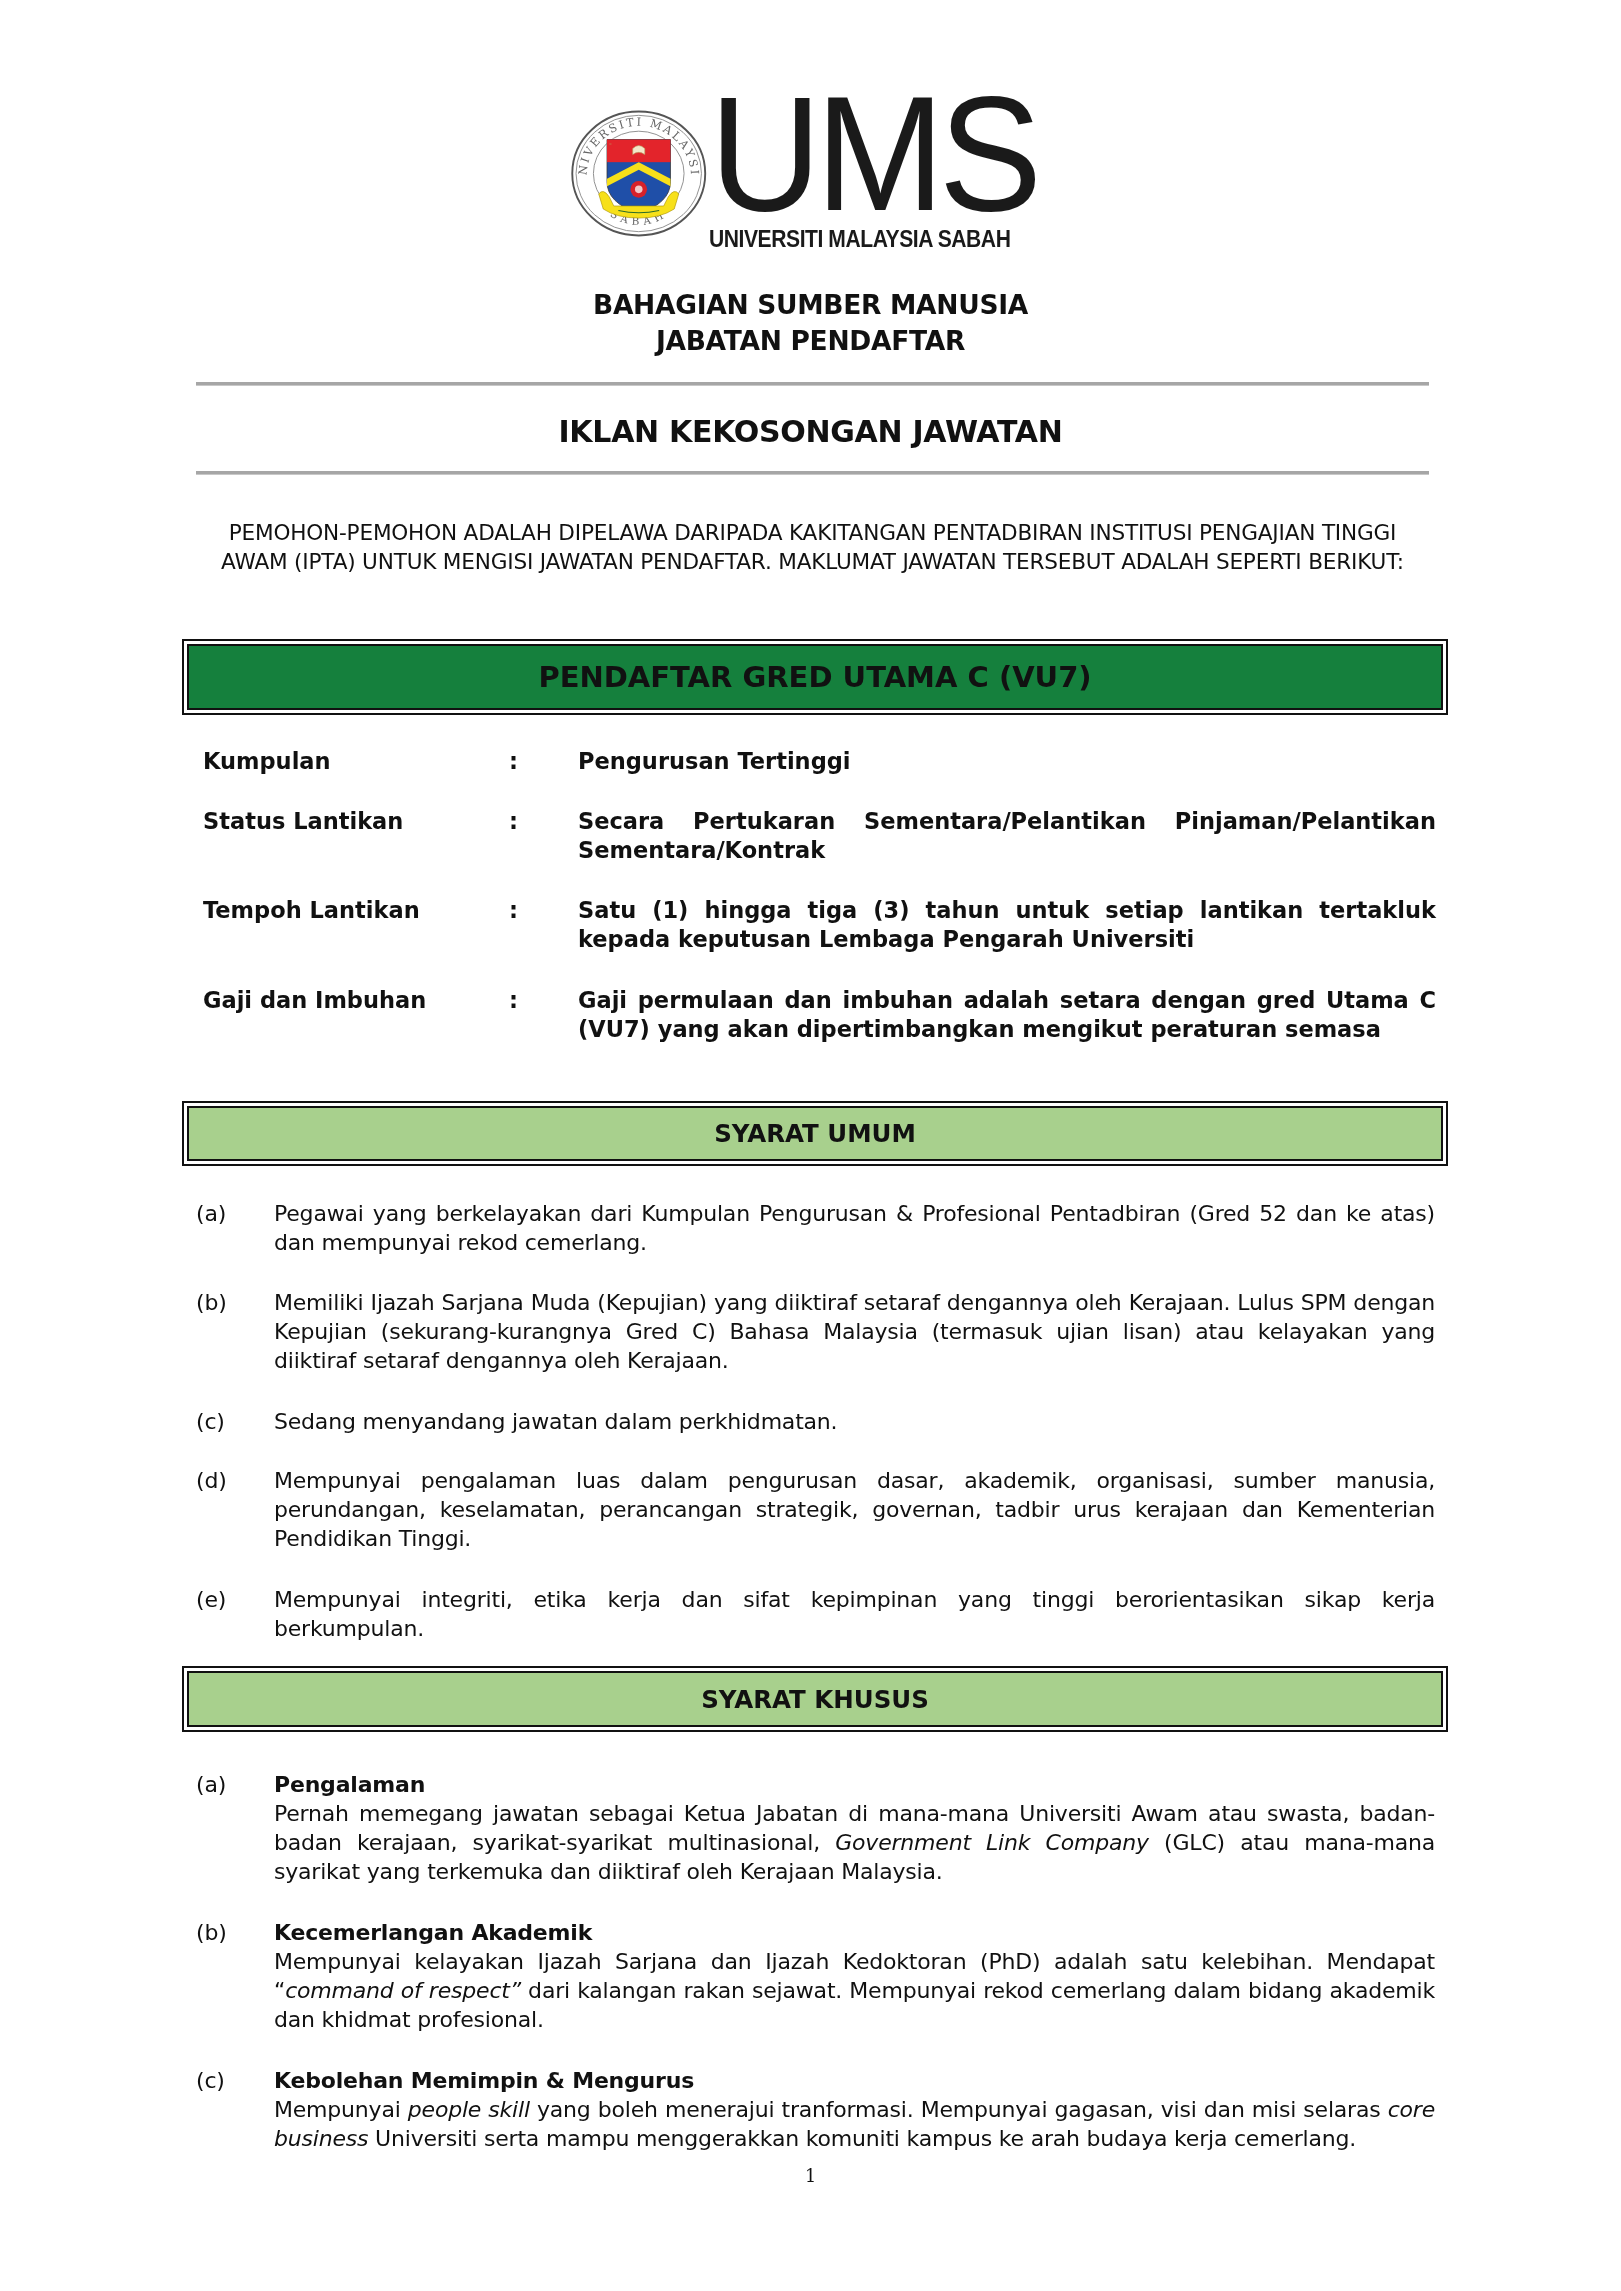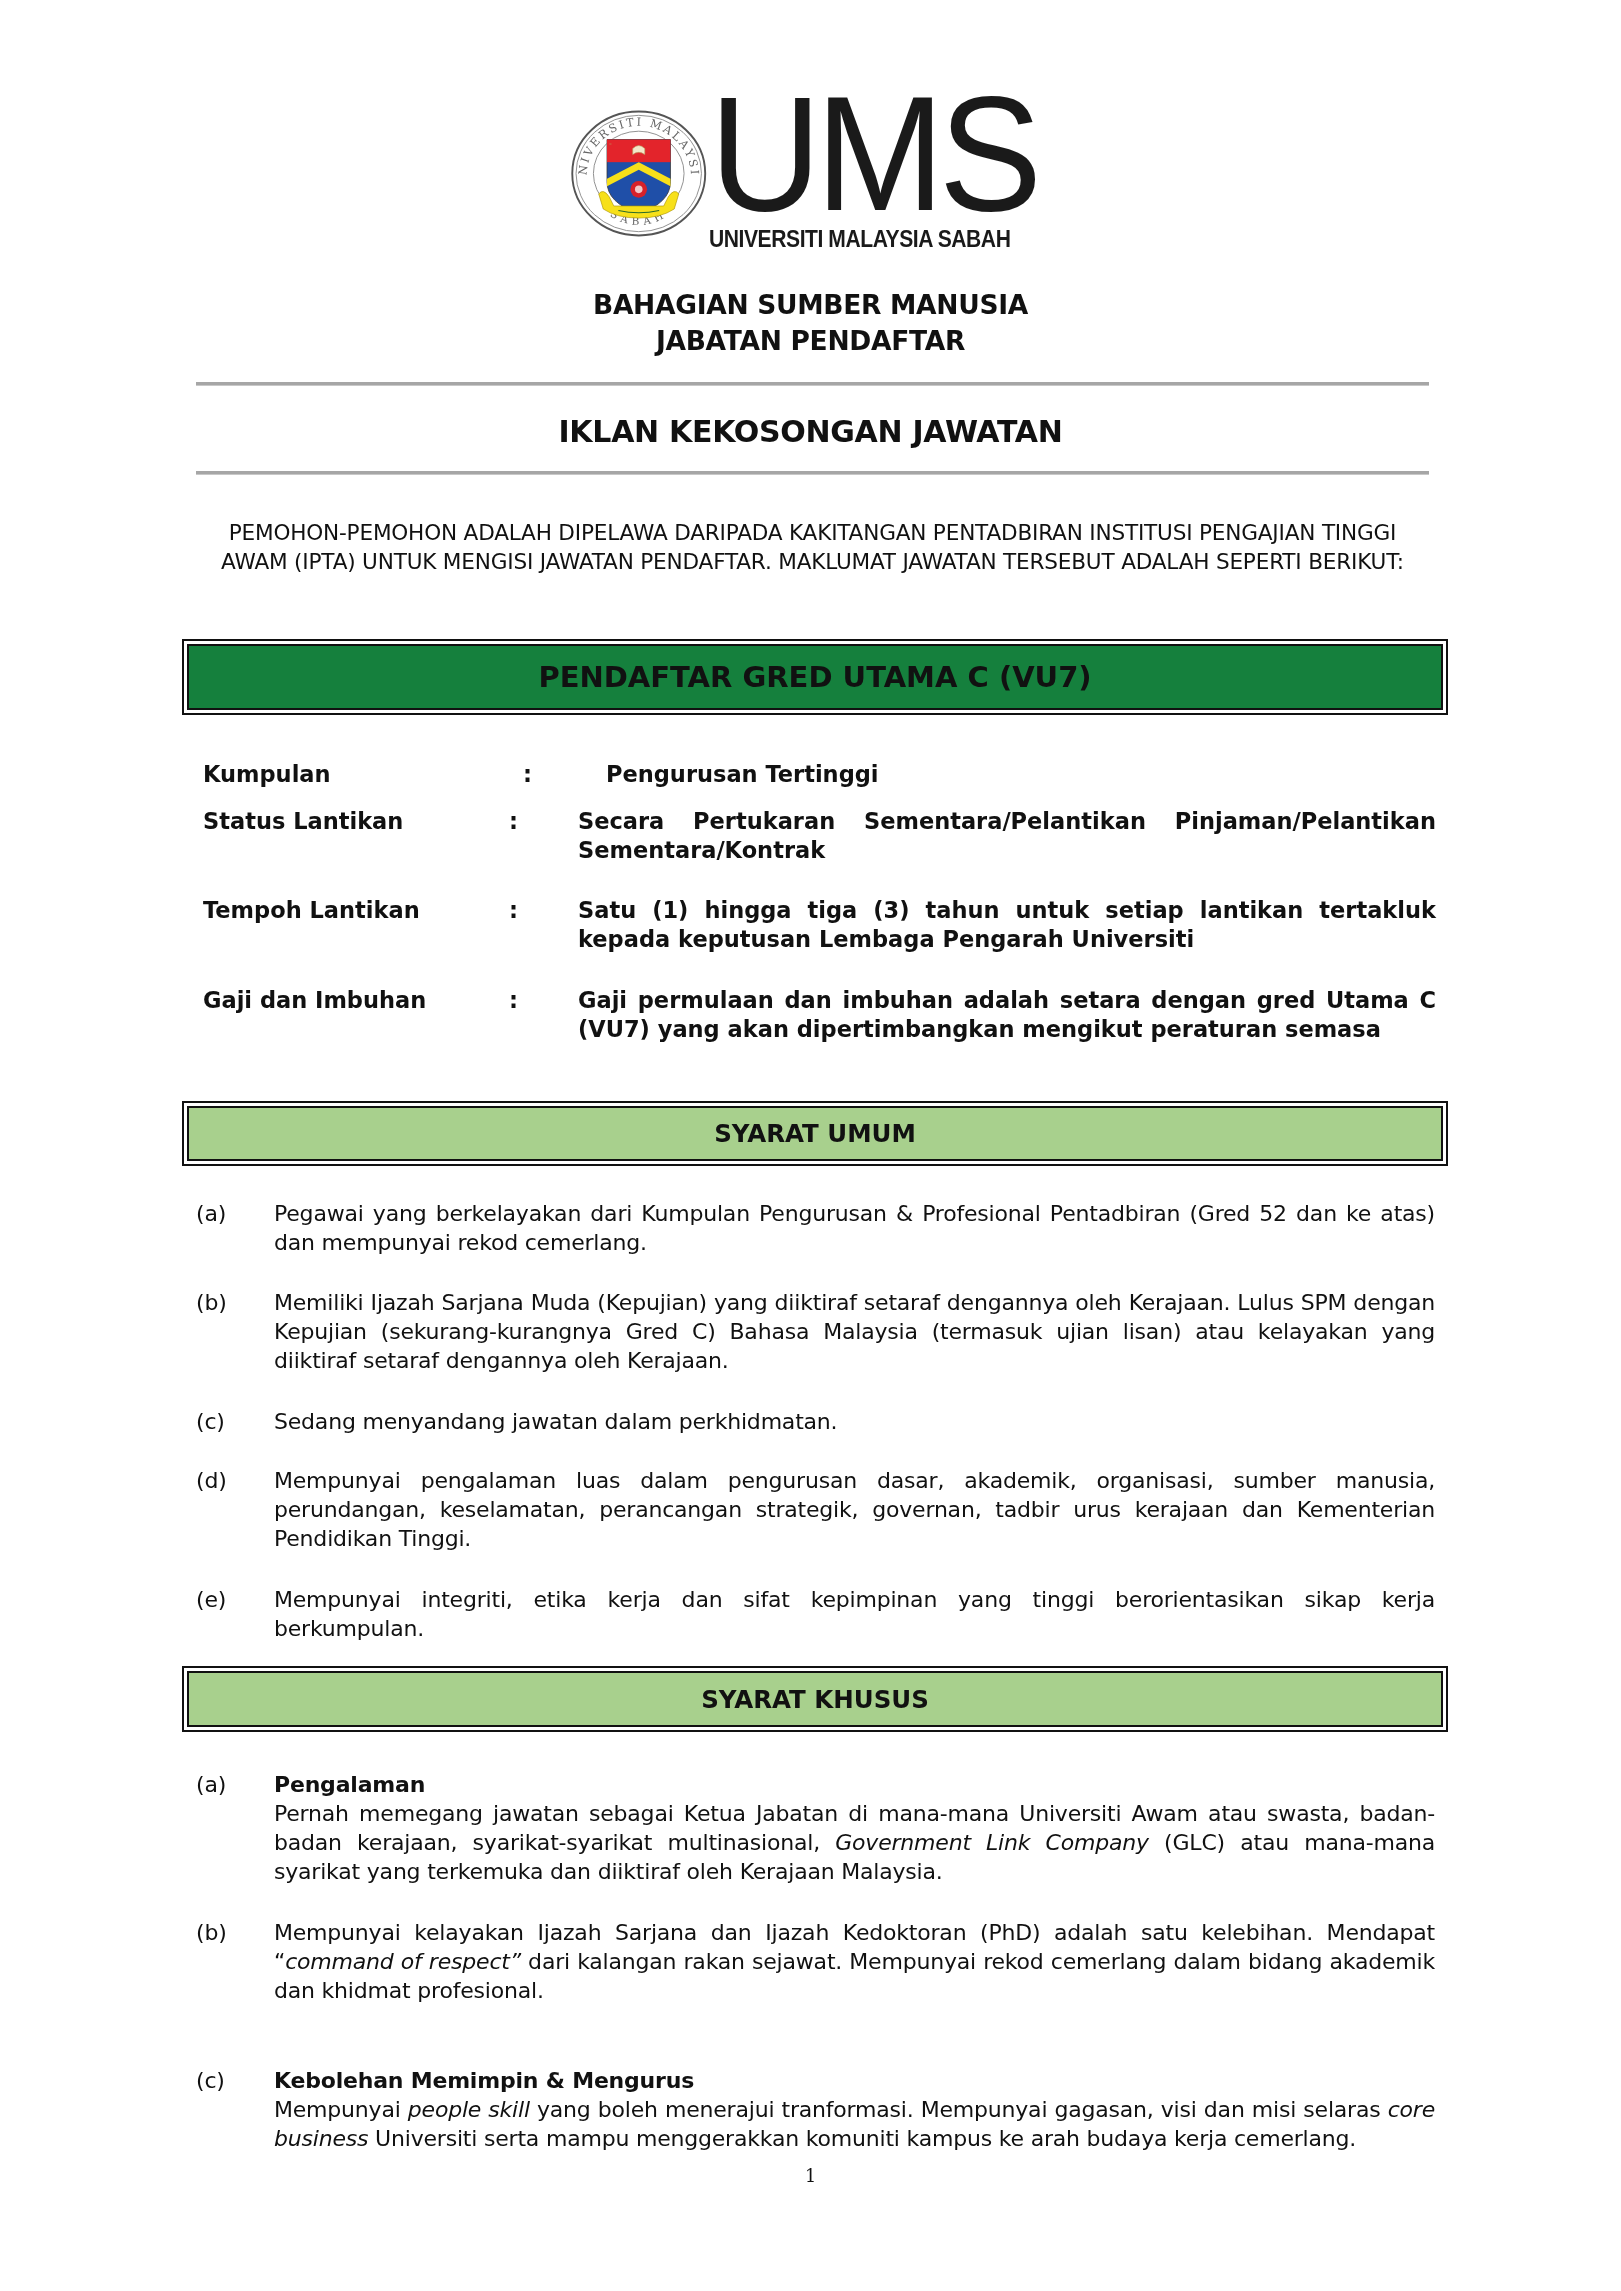"Kumpulan" div.kv-row { gap: 14px -> none; top: 13px -> 0px }
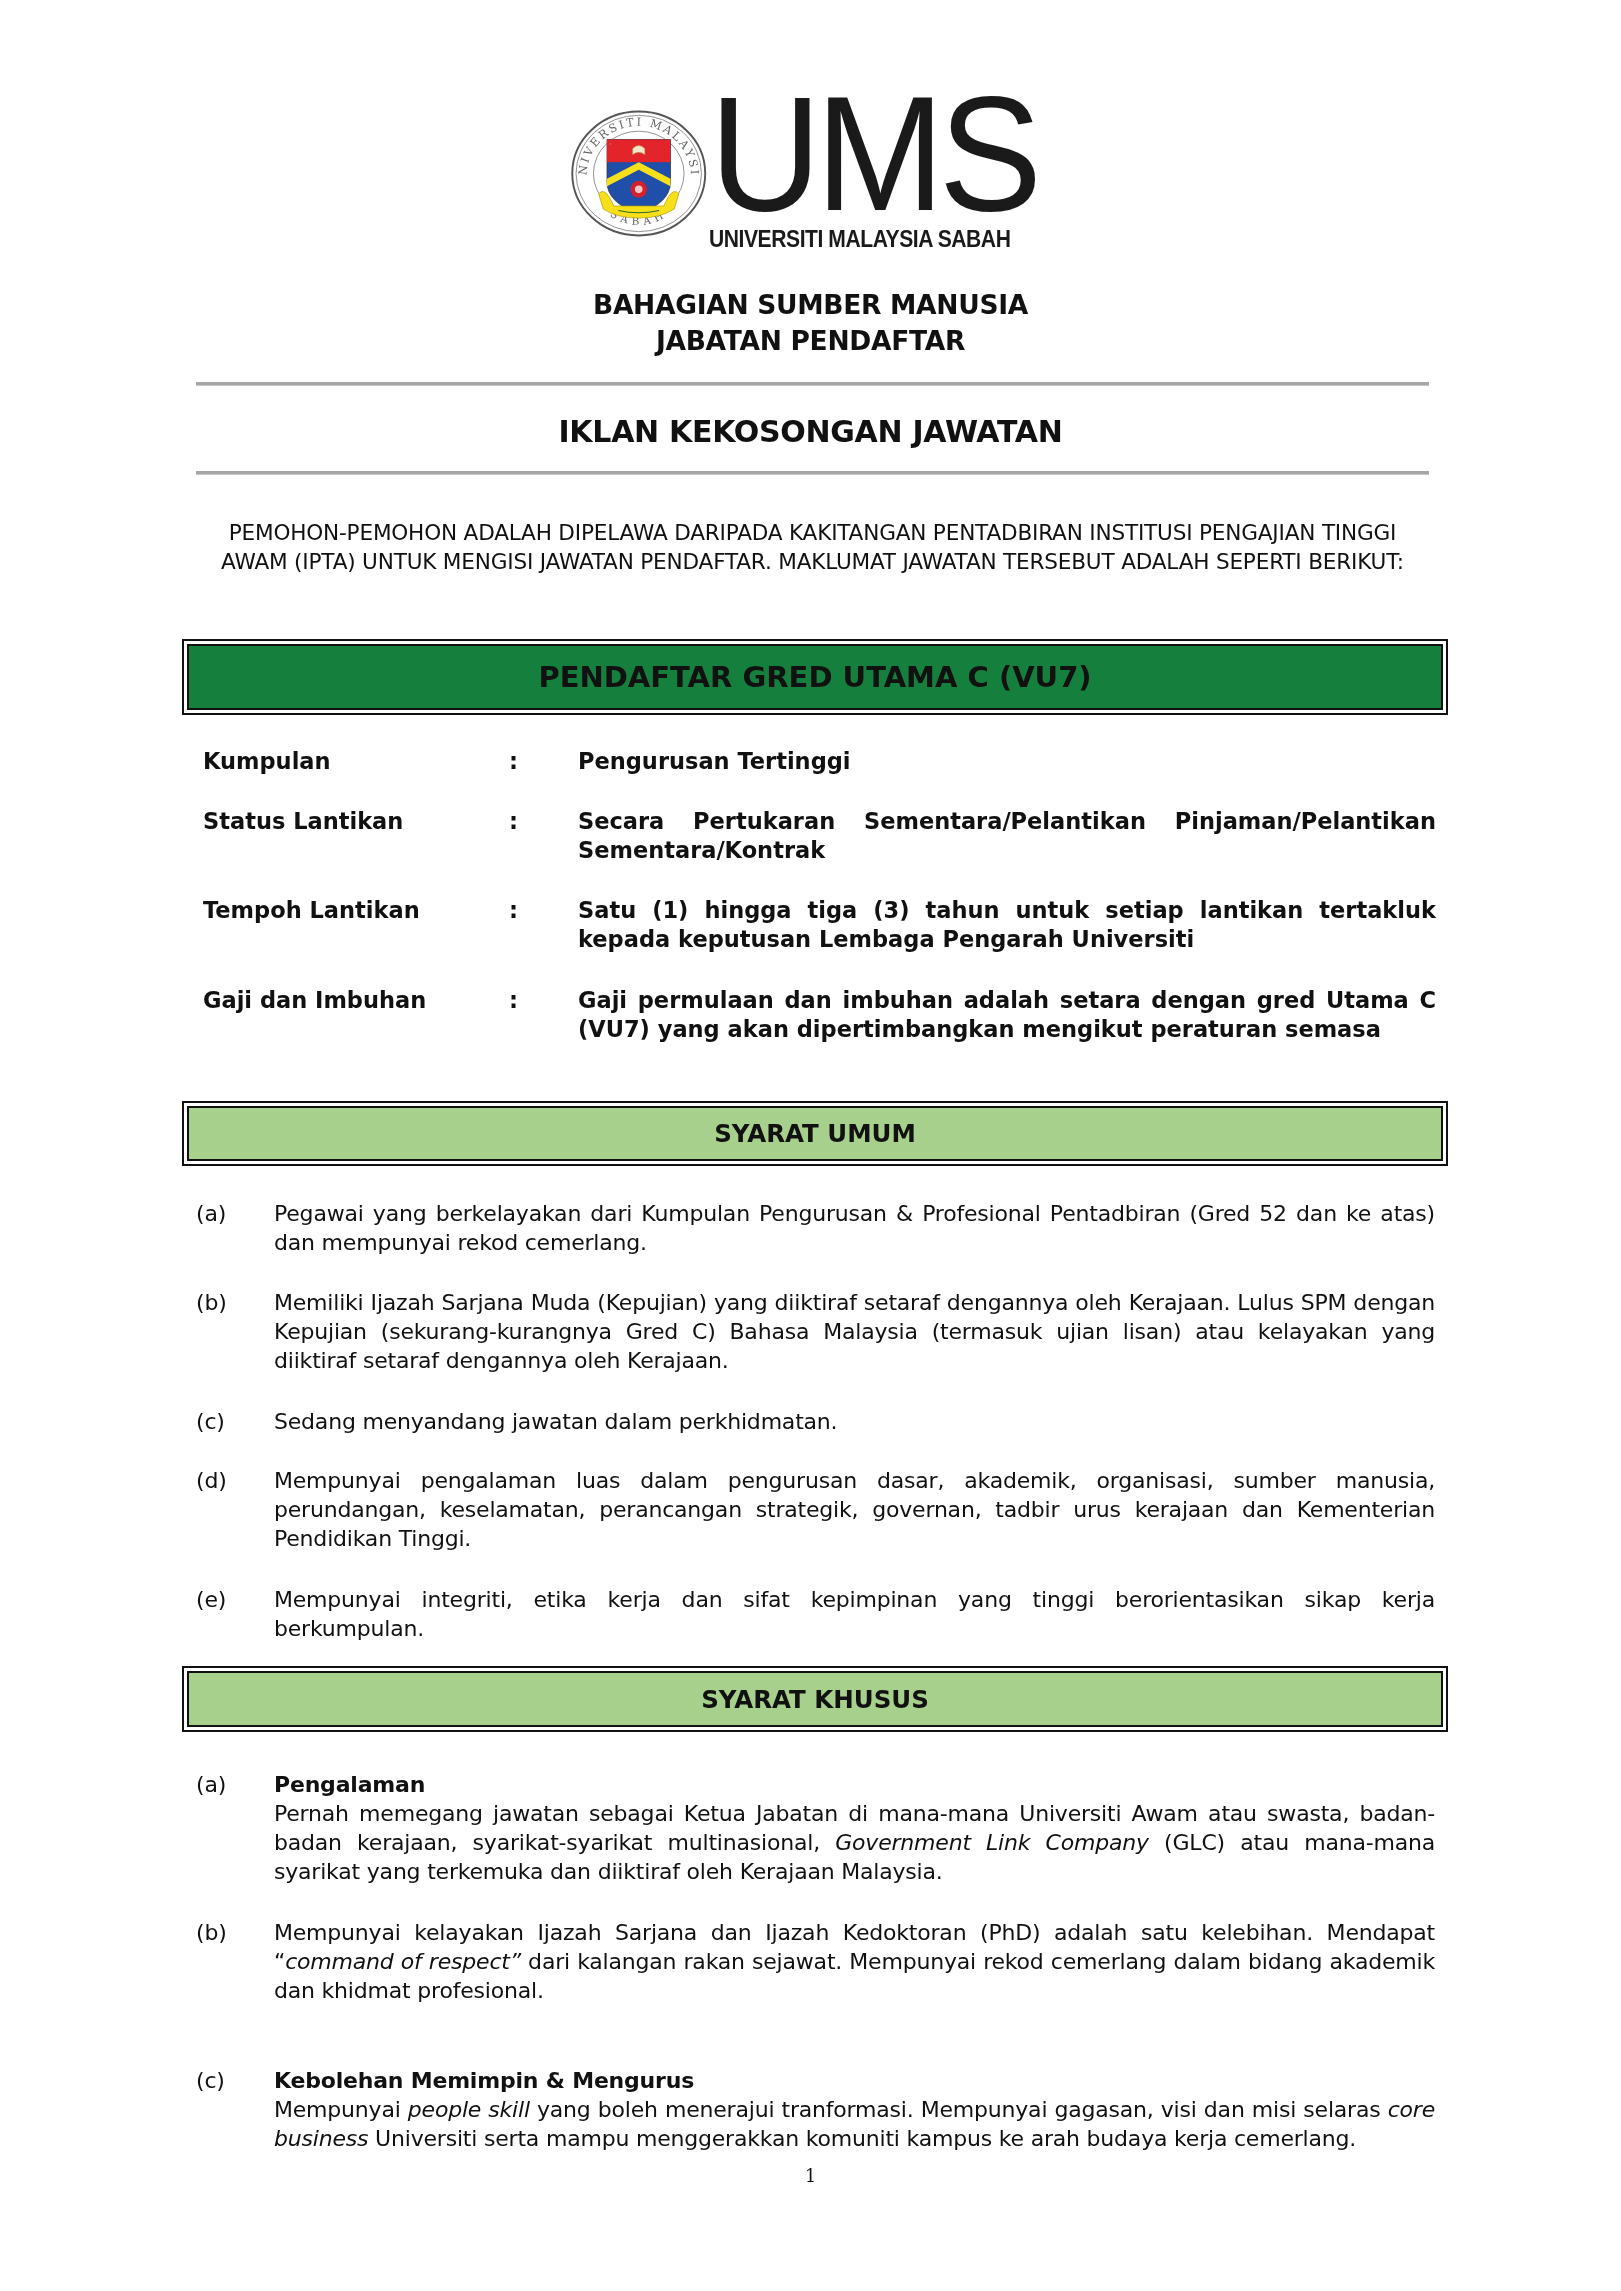"Kecemerlangan Akademik" span.li-title { html: none -> <span>Kecemerlangan Akademik</span> }
